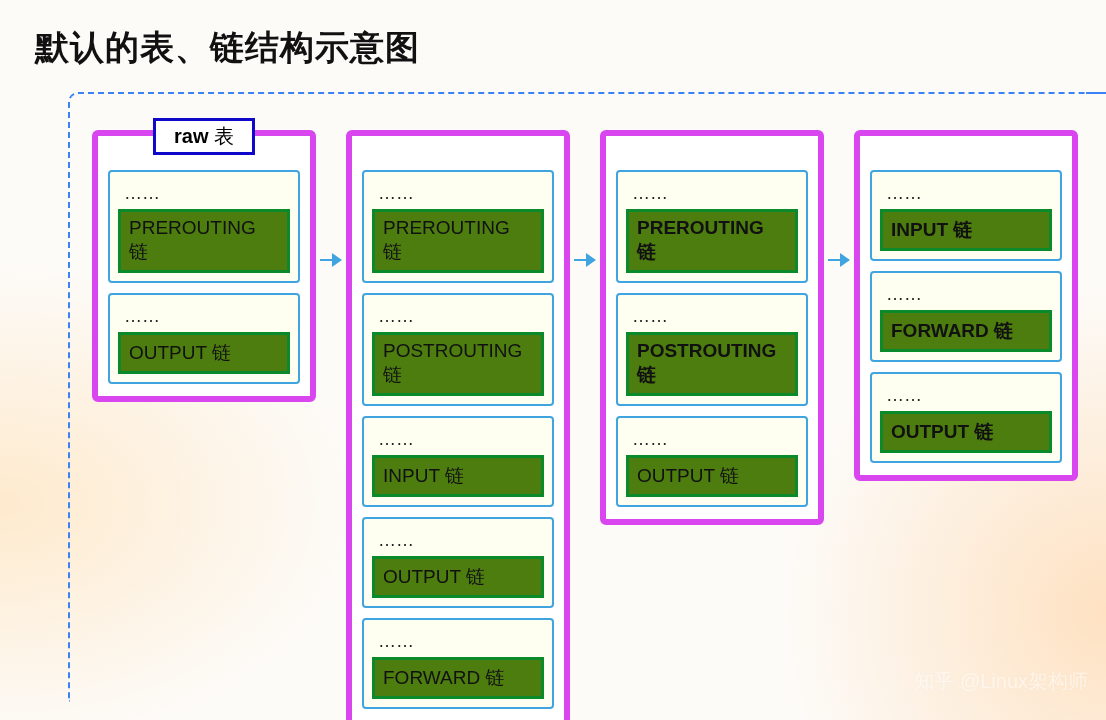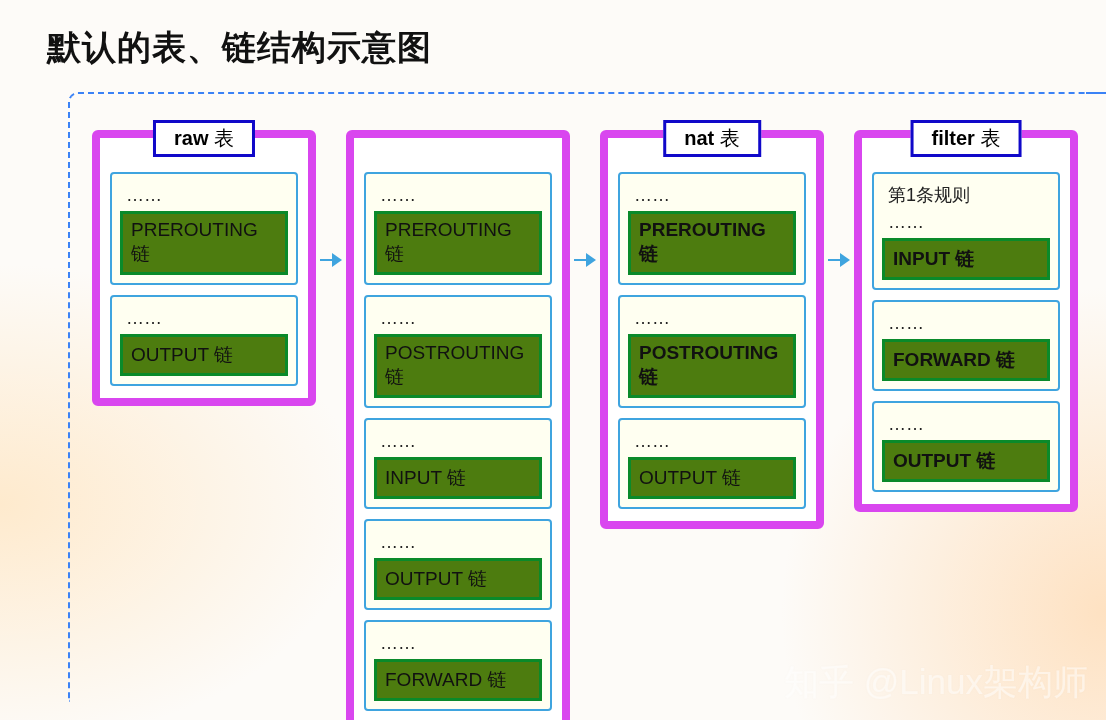"默认的表、链结构示意图" .title { left: 47px -> 35px }
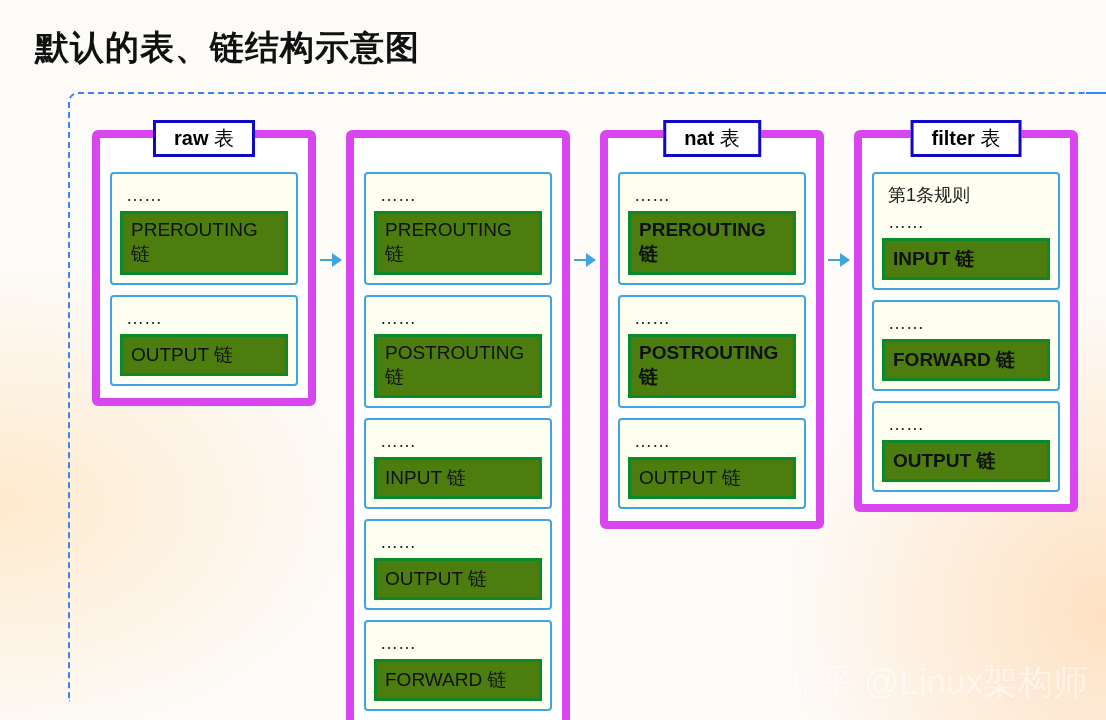"raw 表" .table-box { border: 8px solid #d946ef -> 6px solid #d946ef }
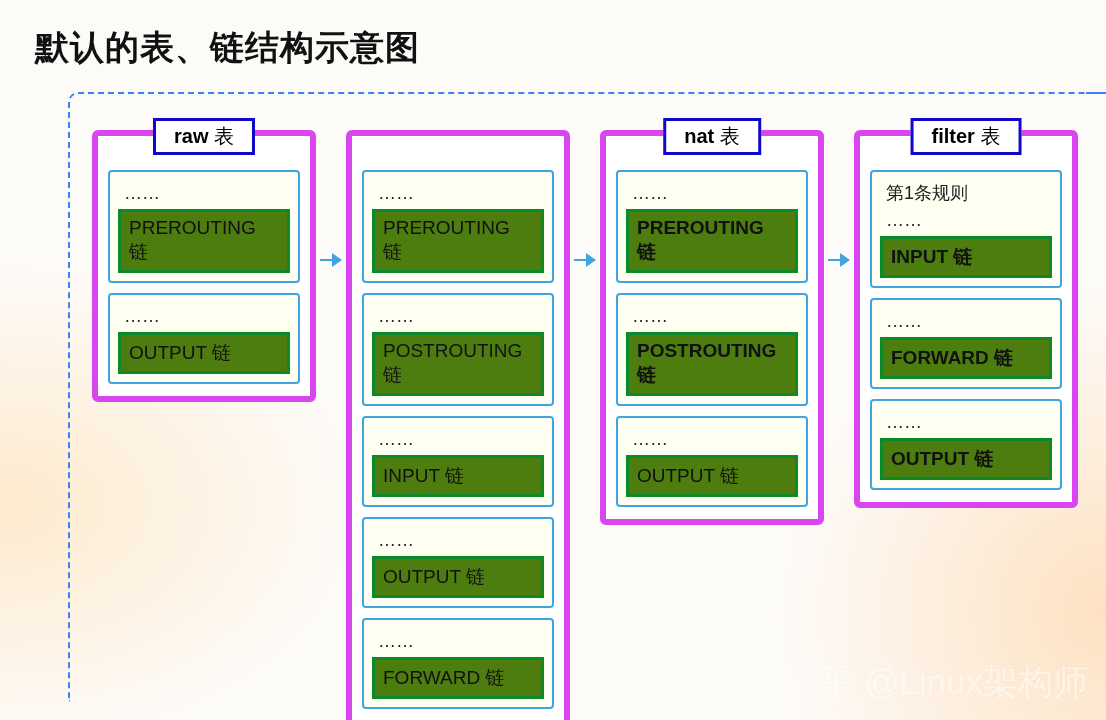"nat 表" div.table-label { html: <div> <b>nat</b><span> 表</span> </div> -> none }
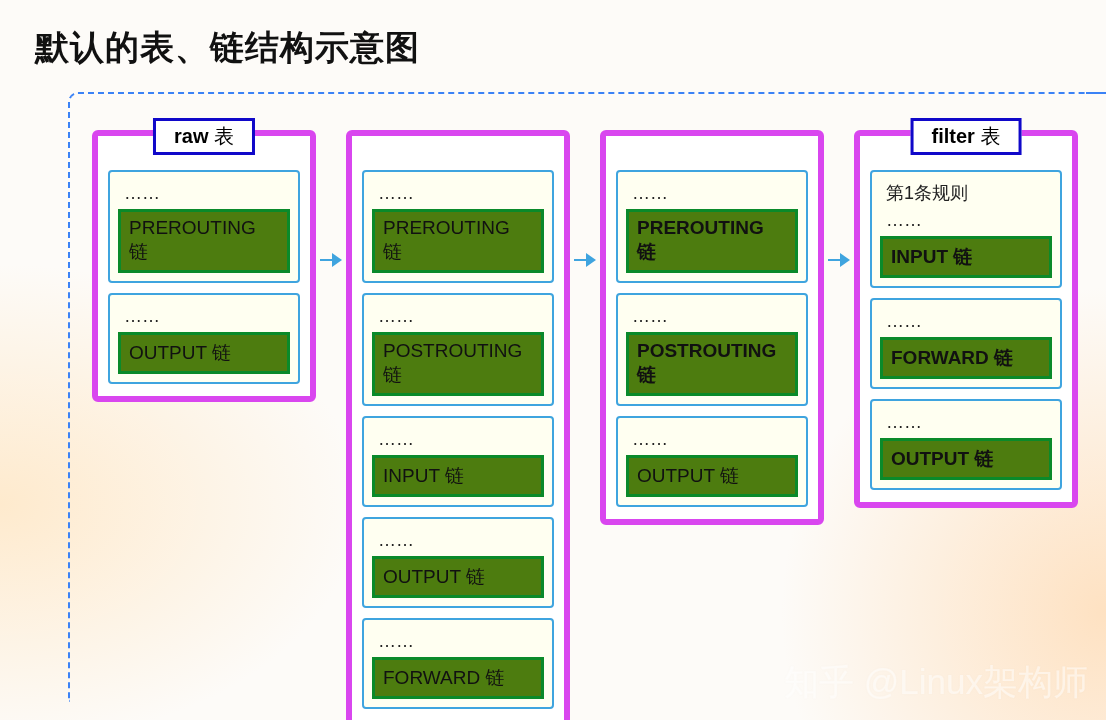"filter 表" div.table-label { html: <div> <b>filter</b><span> 表</span> </div> -> none }
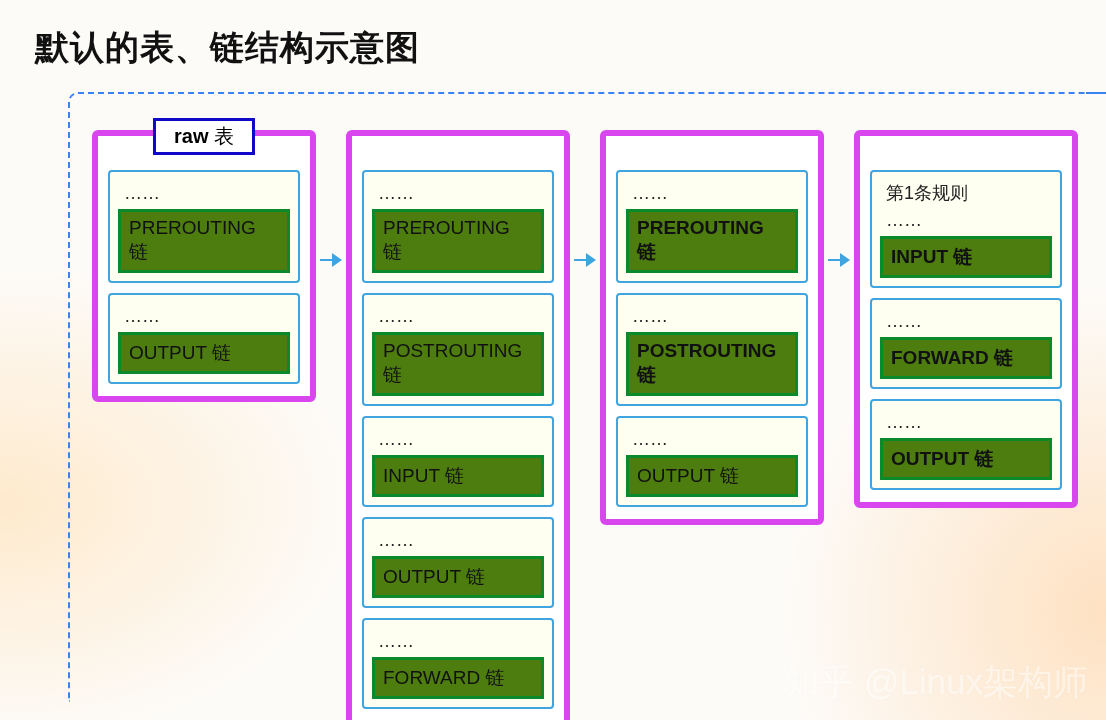"第1条规则" div.rule-line { html: <div>第1条规则</div> -> none }
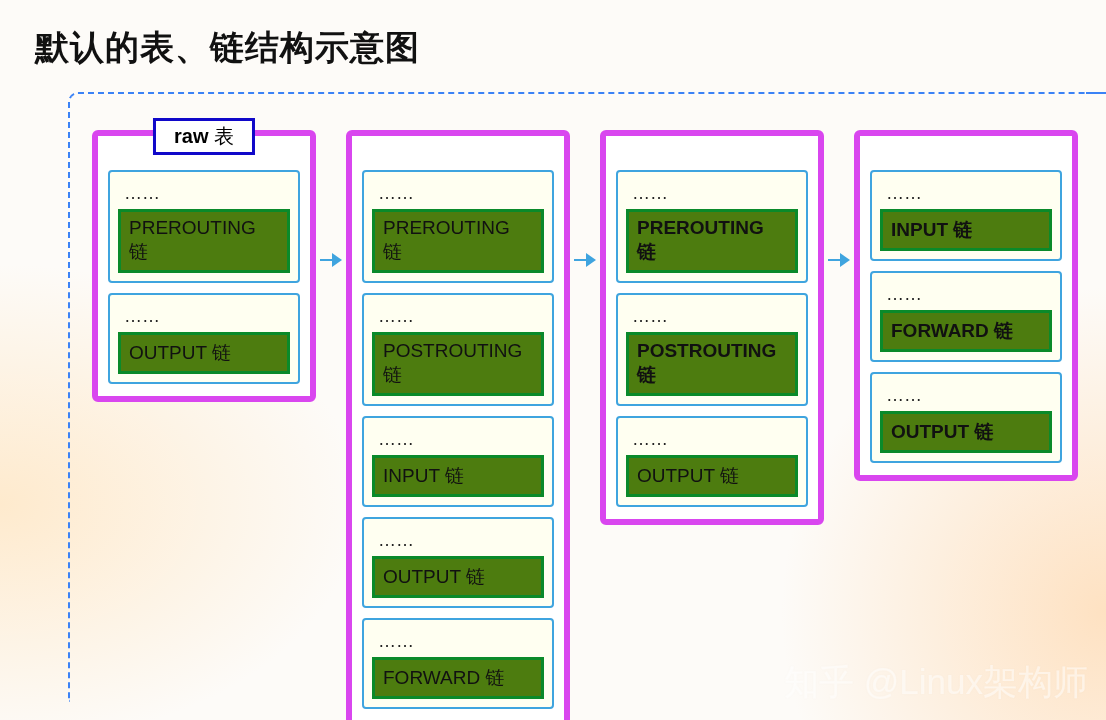"知乎 @Linux架构师" .watermark { bottom: 14px -> 25px; font-size: 35px -> 20px }
